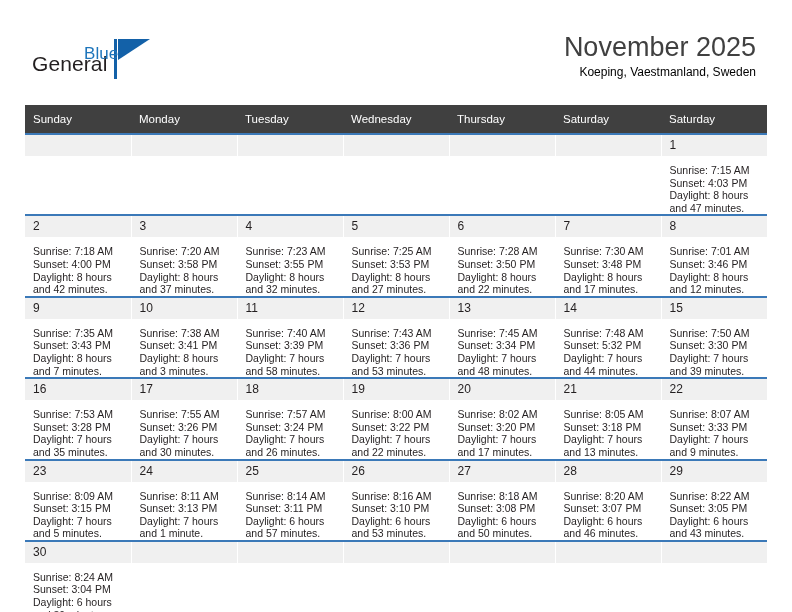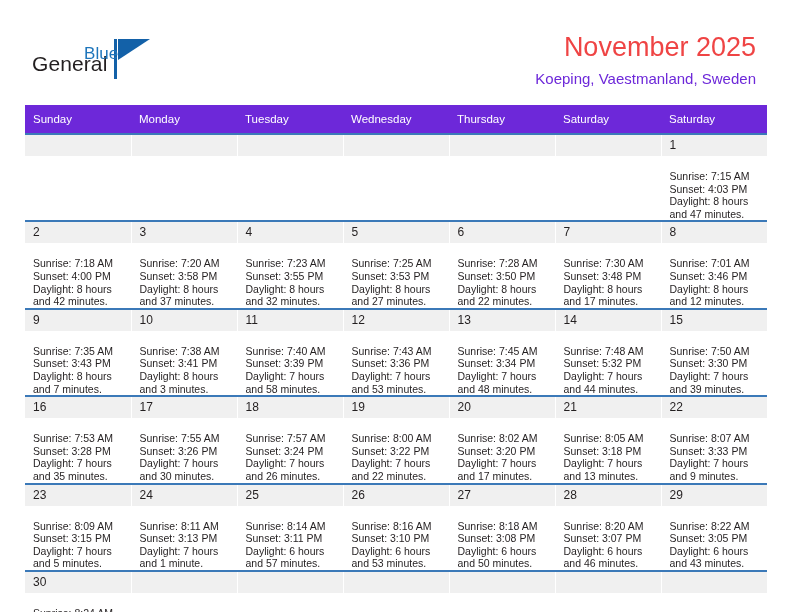"November 2025" .cal-title { color: #ef4444 -> #404040 }
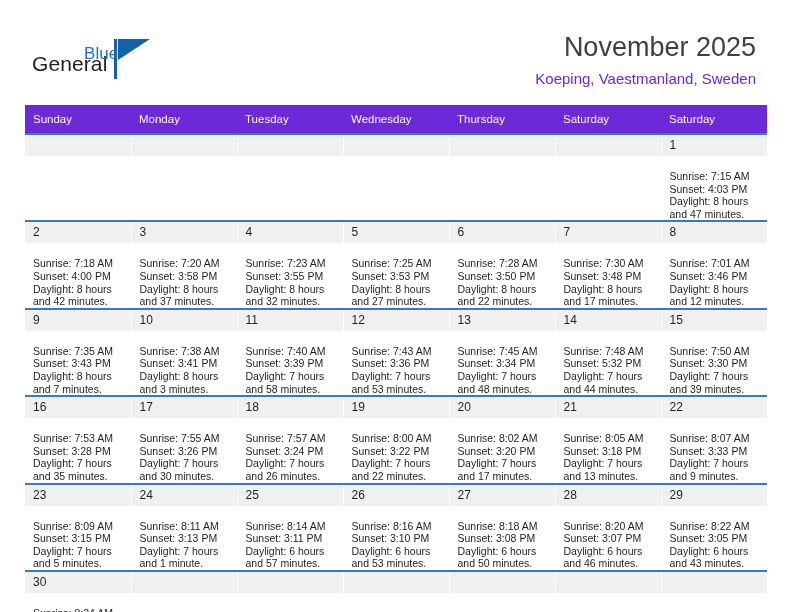"Koeping, Vaestmanland, Sweden" .cal-subtitle { color: #6d28d9 -> #000000; font-size: 15px -> 12px; margin-top: 7px -> none }
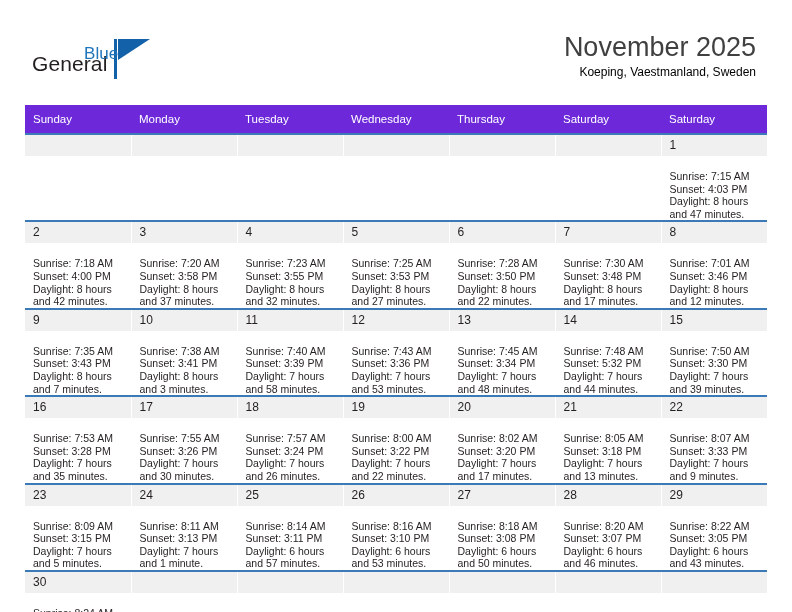"Sunday" table.cal th { background: #6d28d9 -> #404040 }
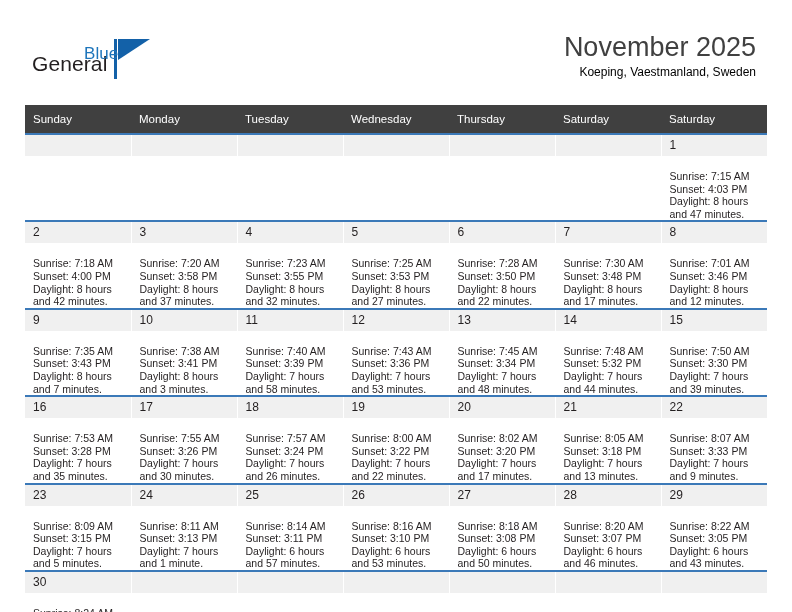"Sunrise: 7:15 AM" .cellbody { padding: 14px 4px 0 8px -> 8px 4px 0 8px }
